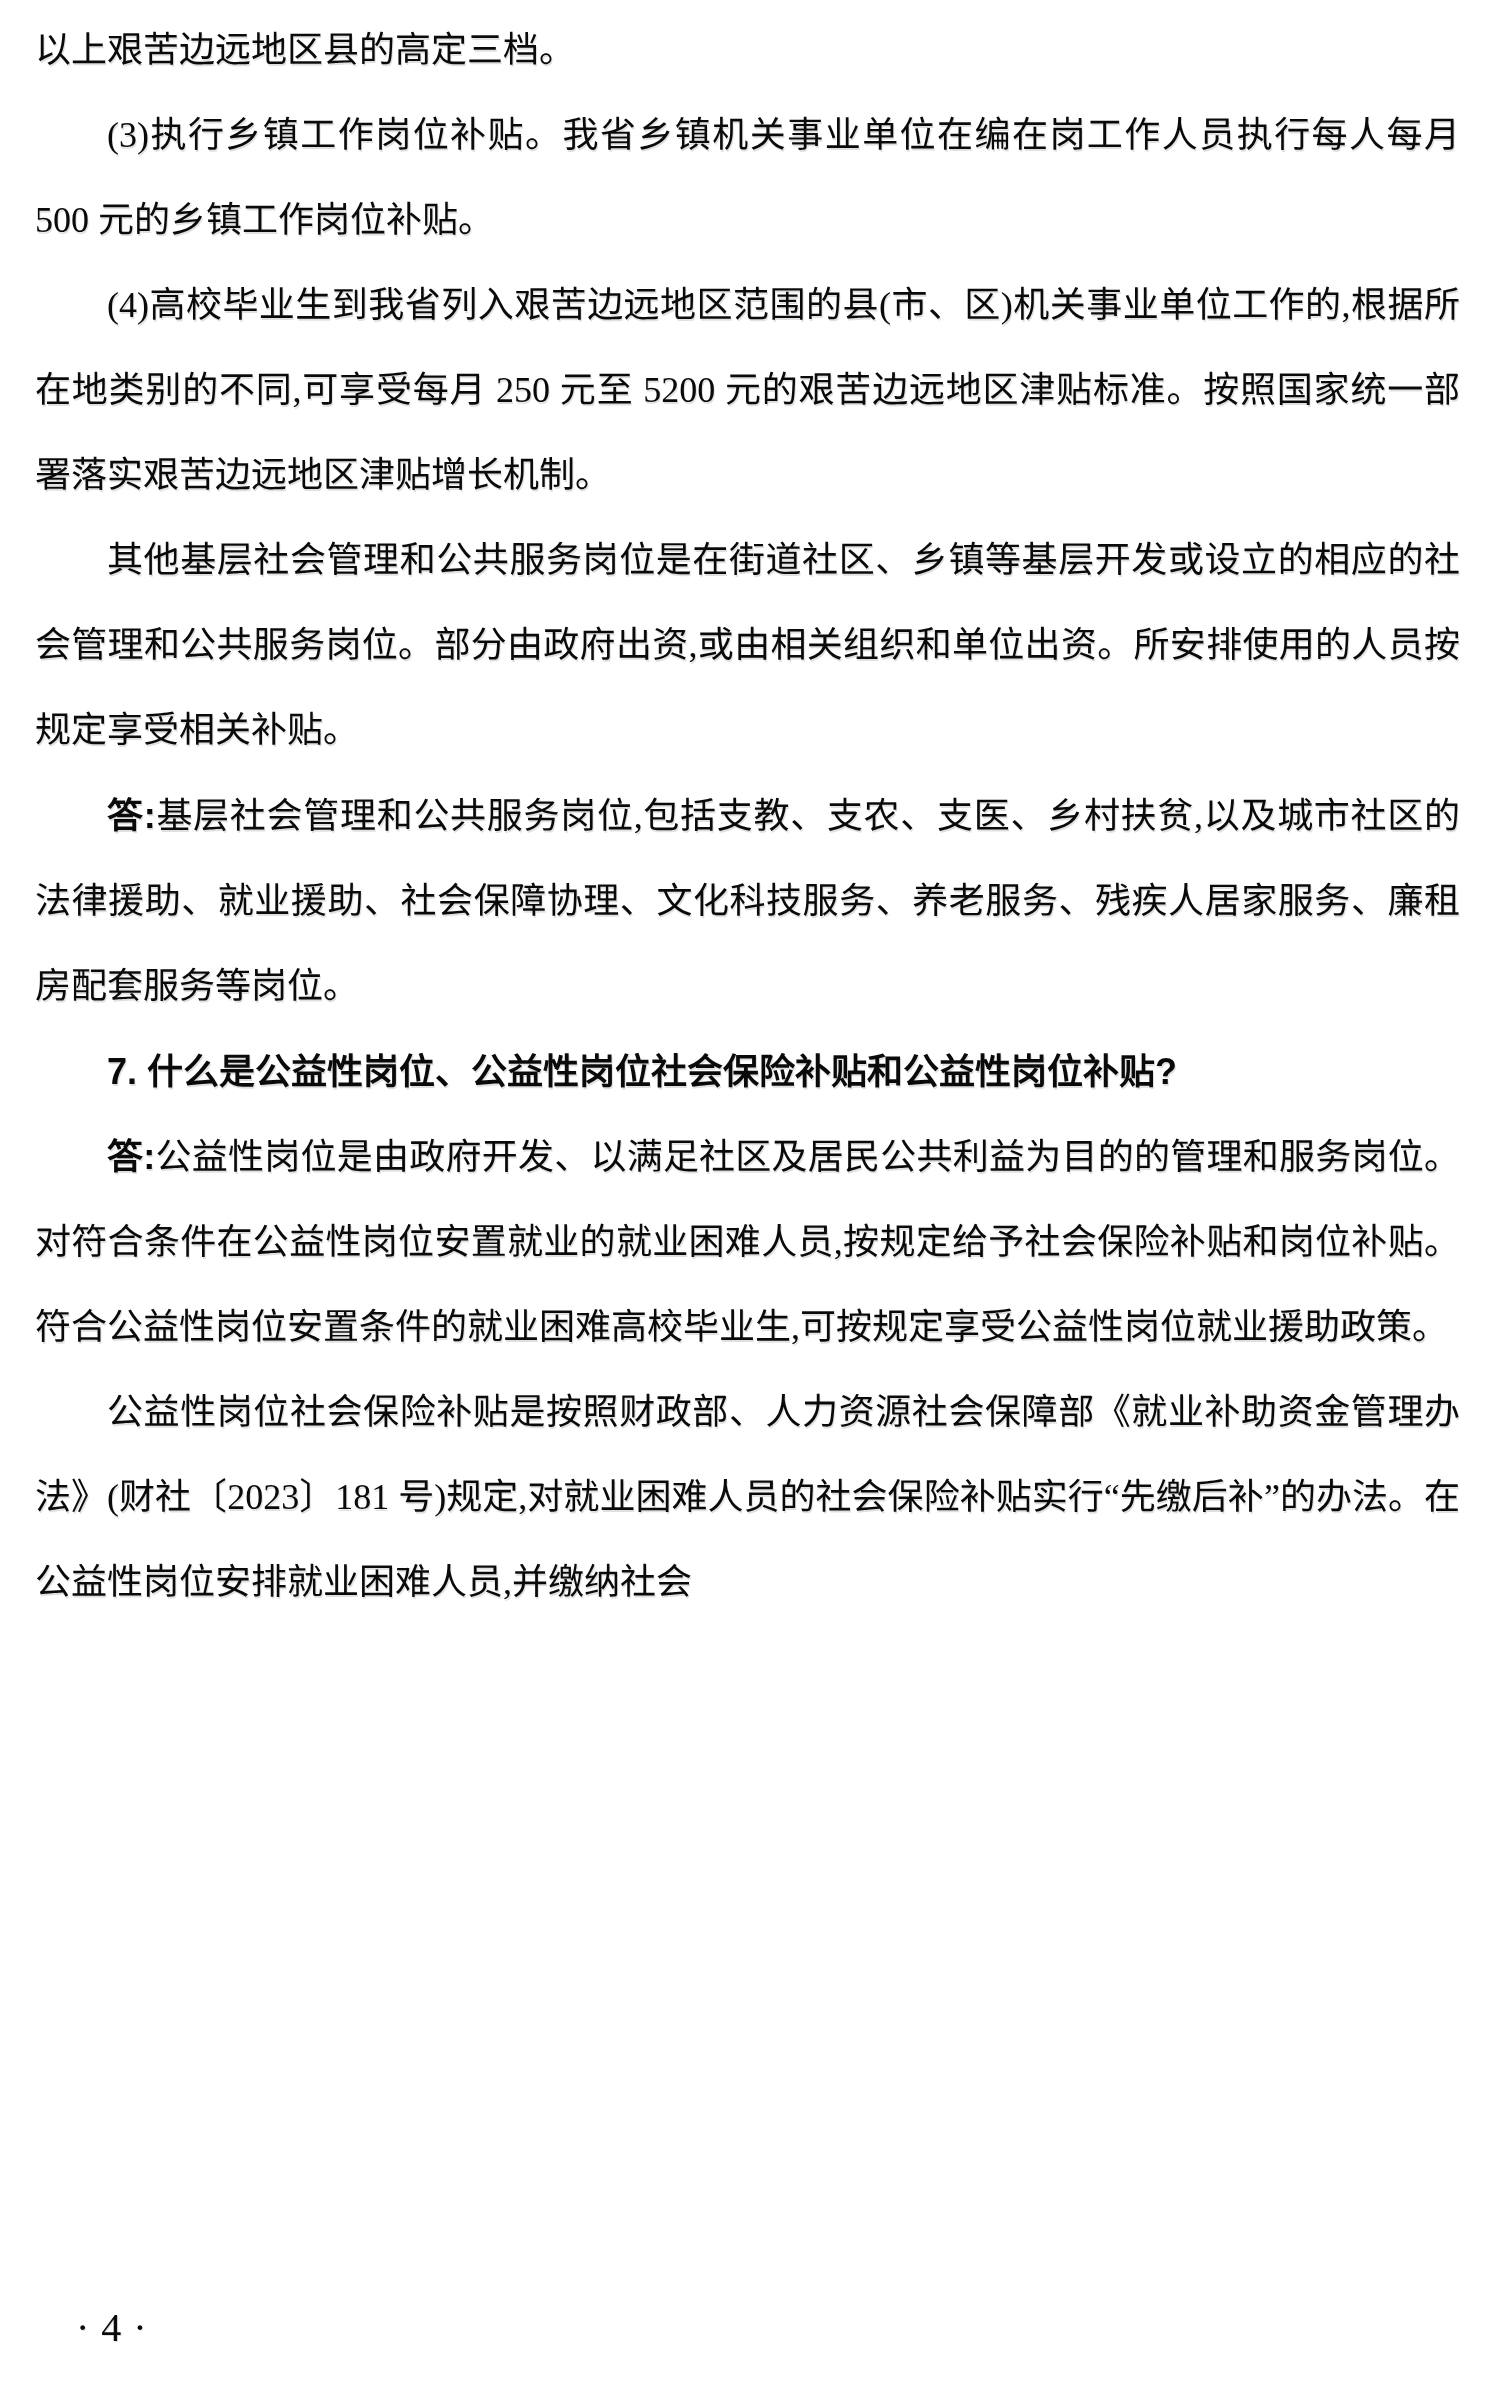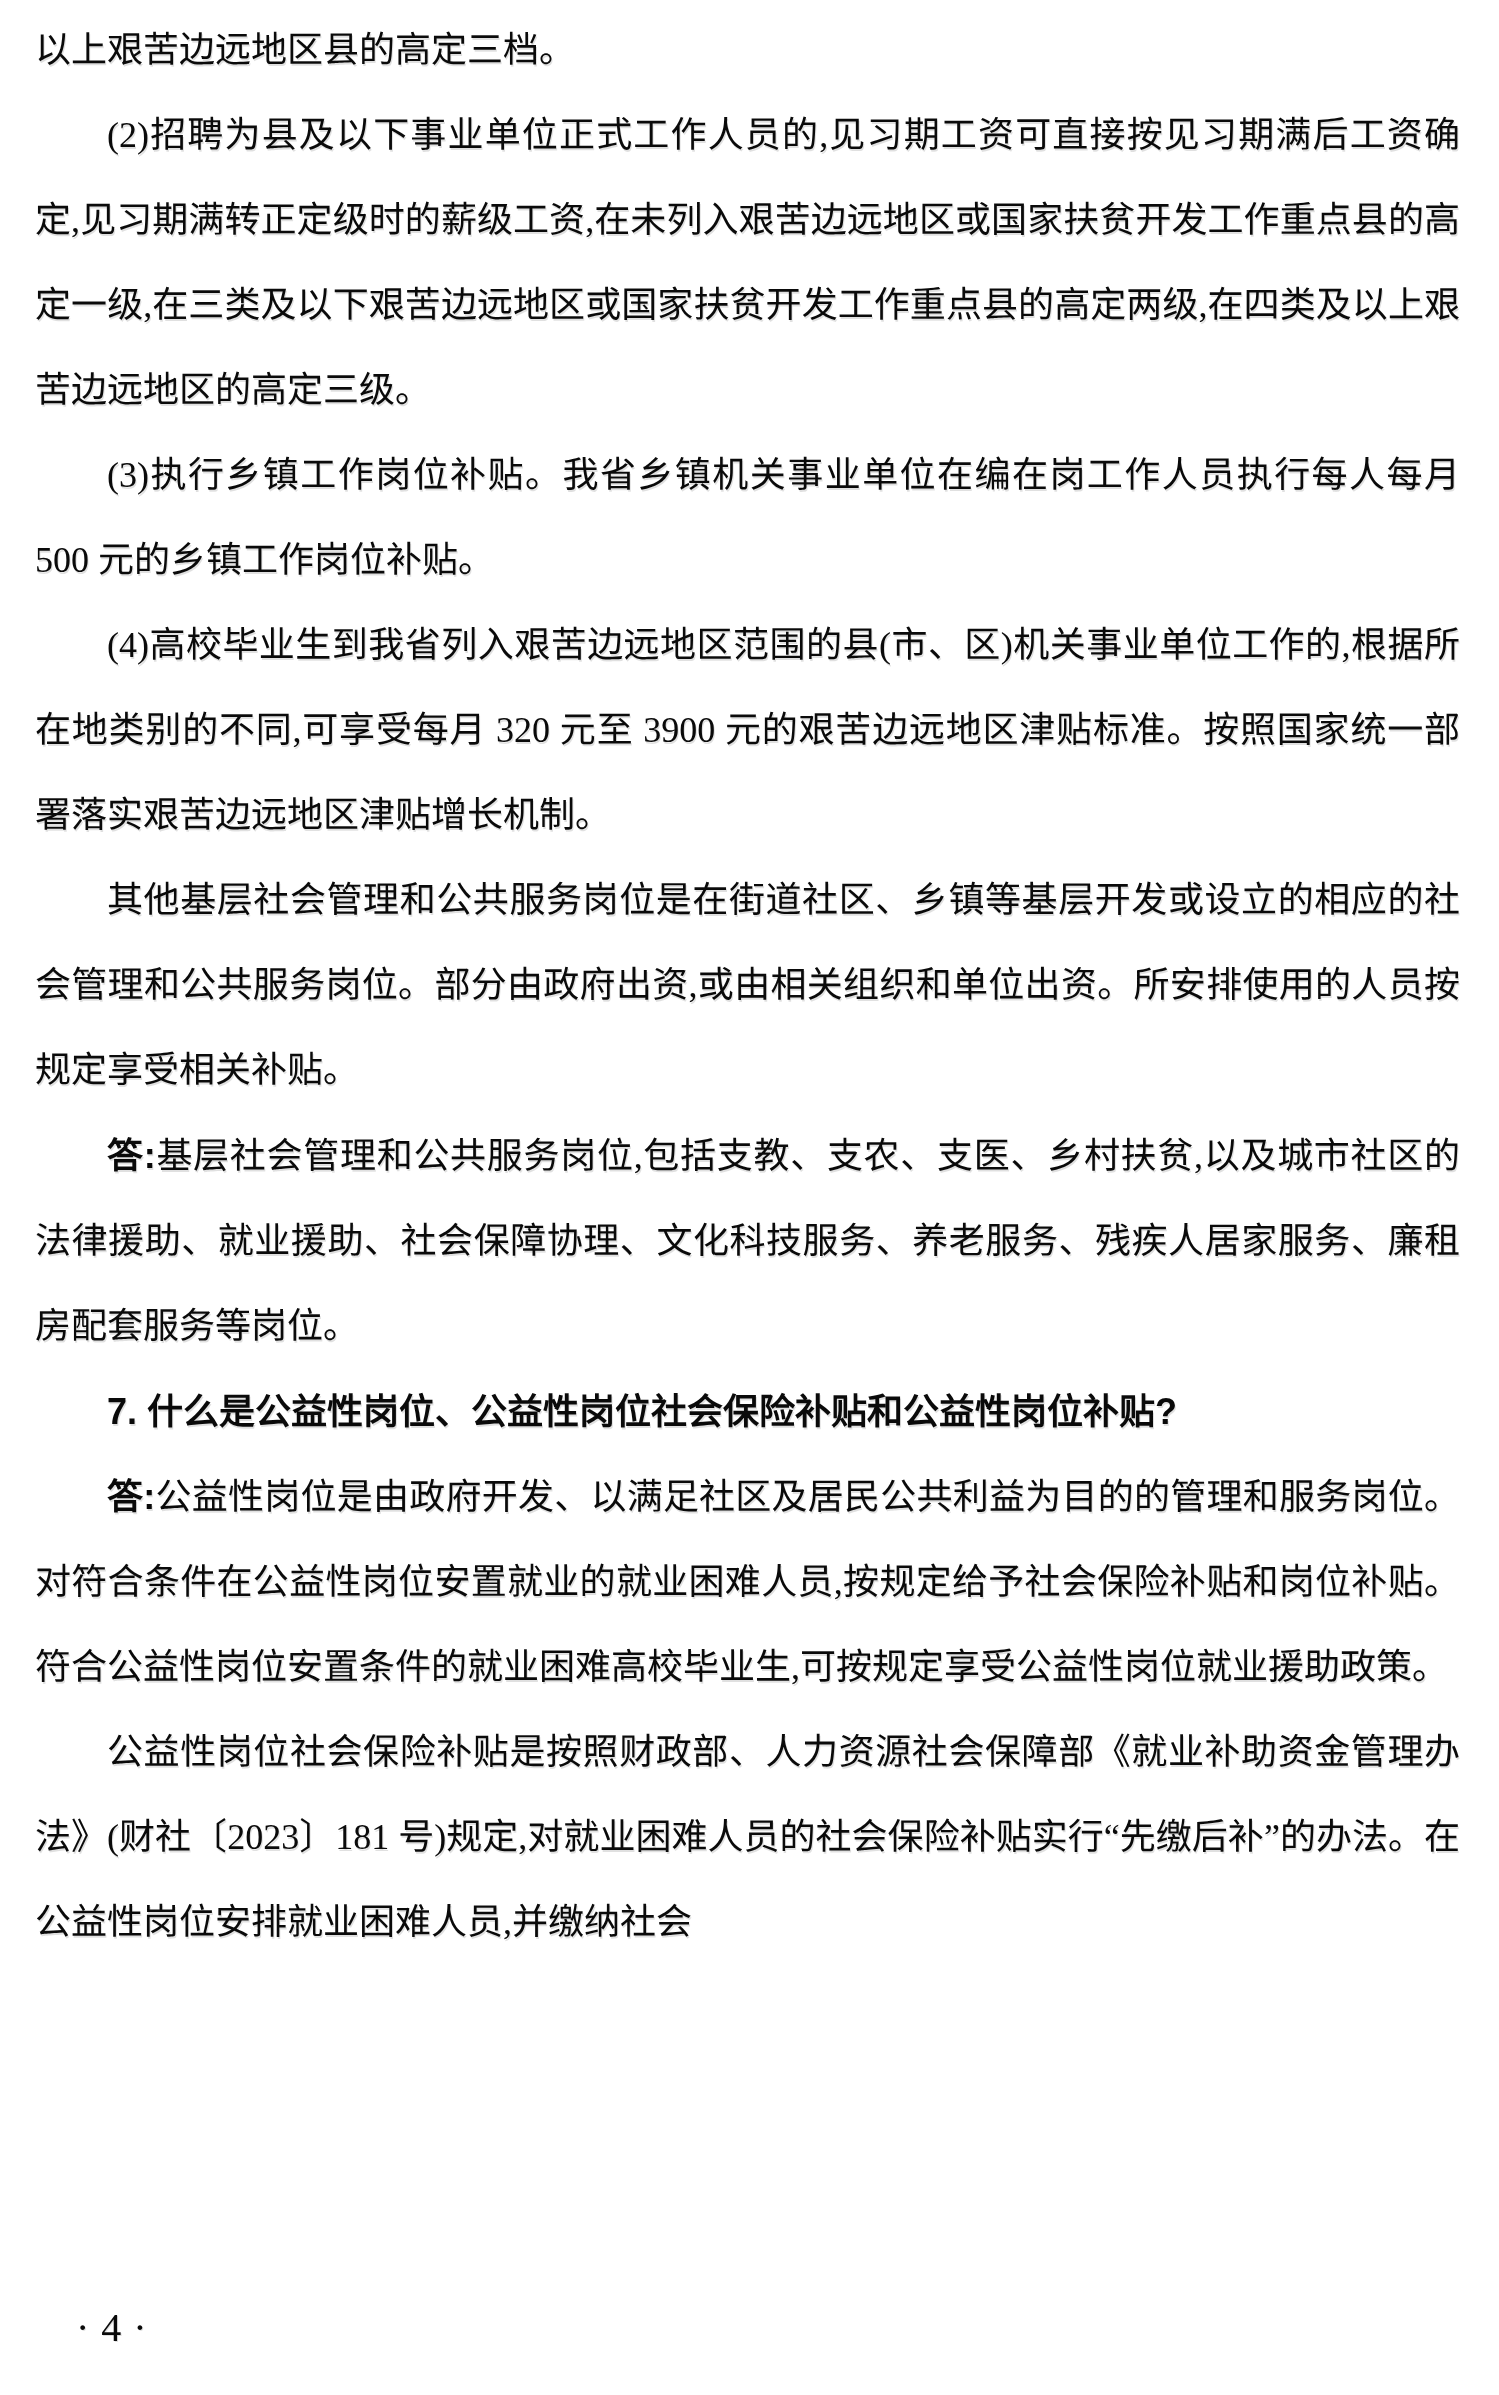"(2)招聘为县及以下事业单位正式工作人员的,见习期工资可直接按见习期满后工资确定" p { html: <p>(2)招聘为县及以下事业单位正式工作人员的,见习期工资可直接按见习期满后工资确定,见习期满转正定级时的薪级工资,在未列入艰苦边远地区或国家扶贫开发工作重点县的高定一级,在三类及以下艰苦边远地区或国家扶贫开发工作重点县的高定两级,在四类及以上艰苦边远地区的高定三级。</p> -> none }
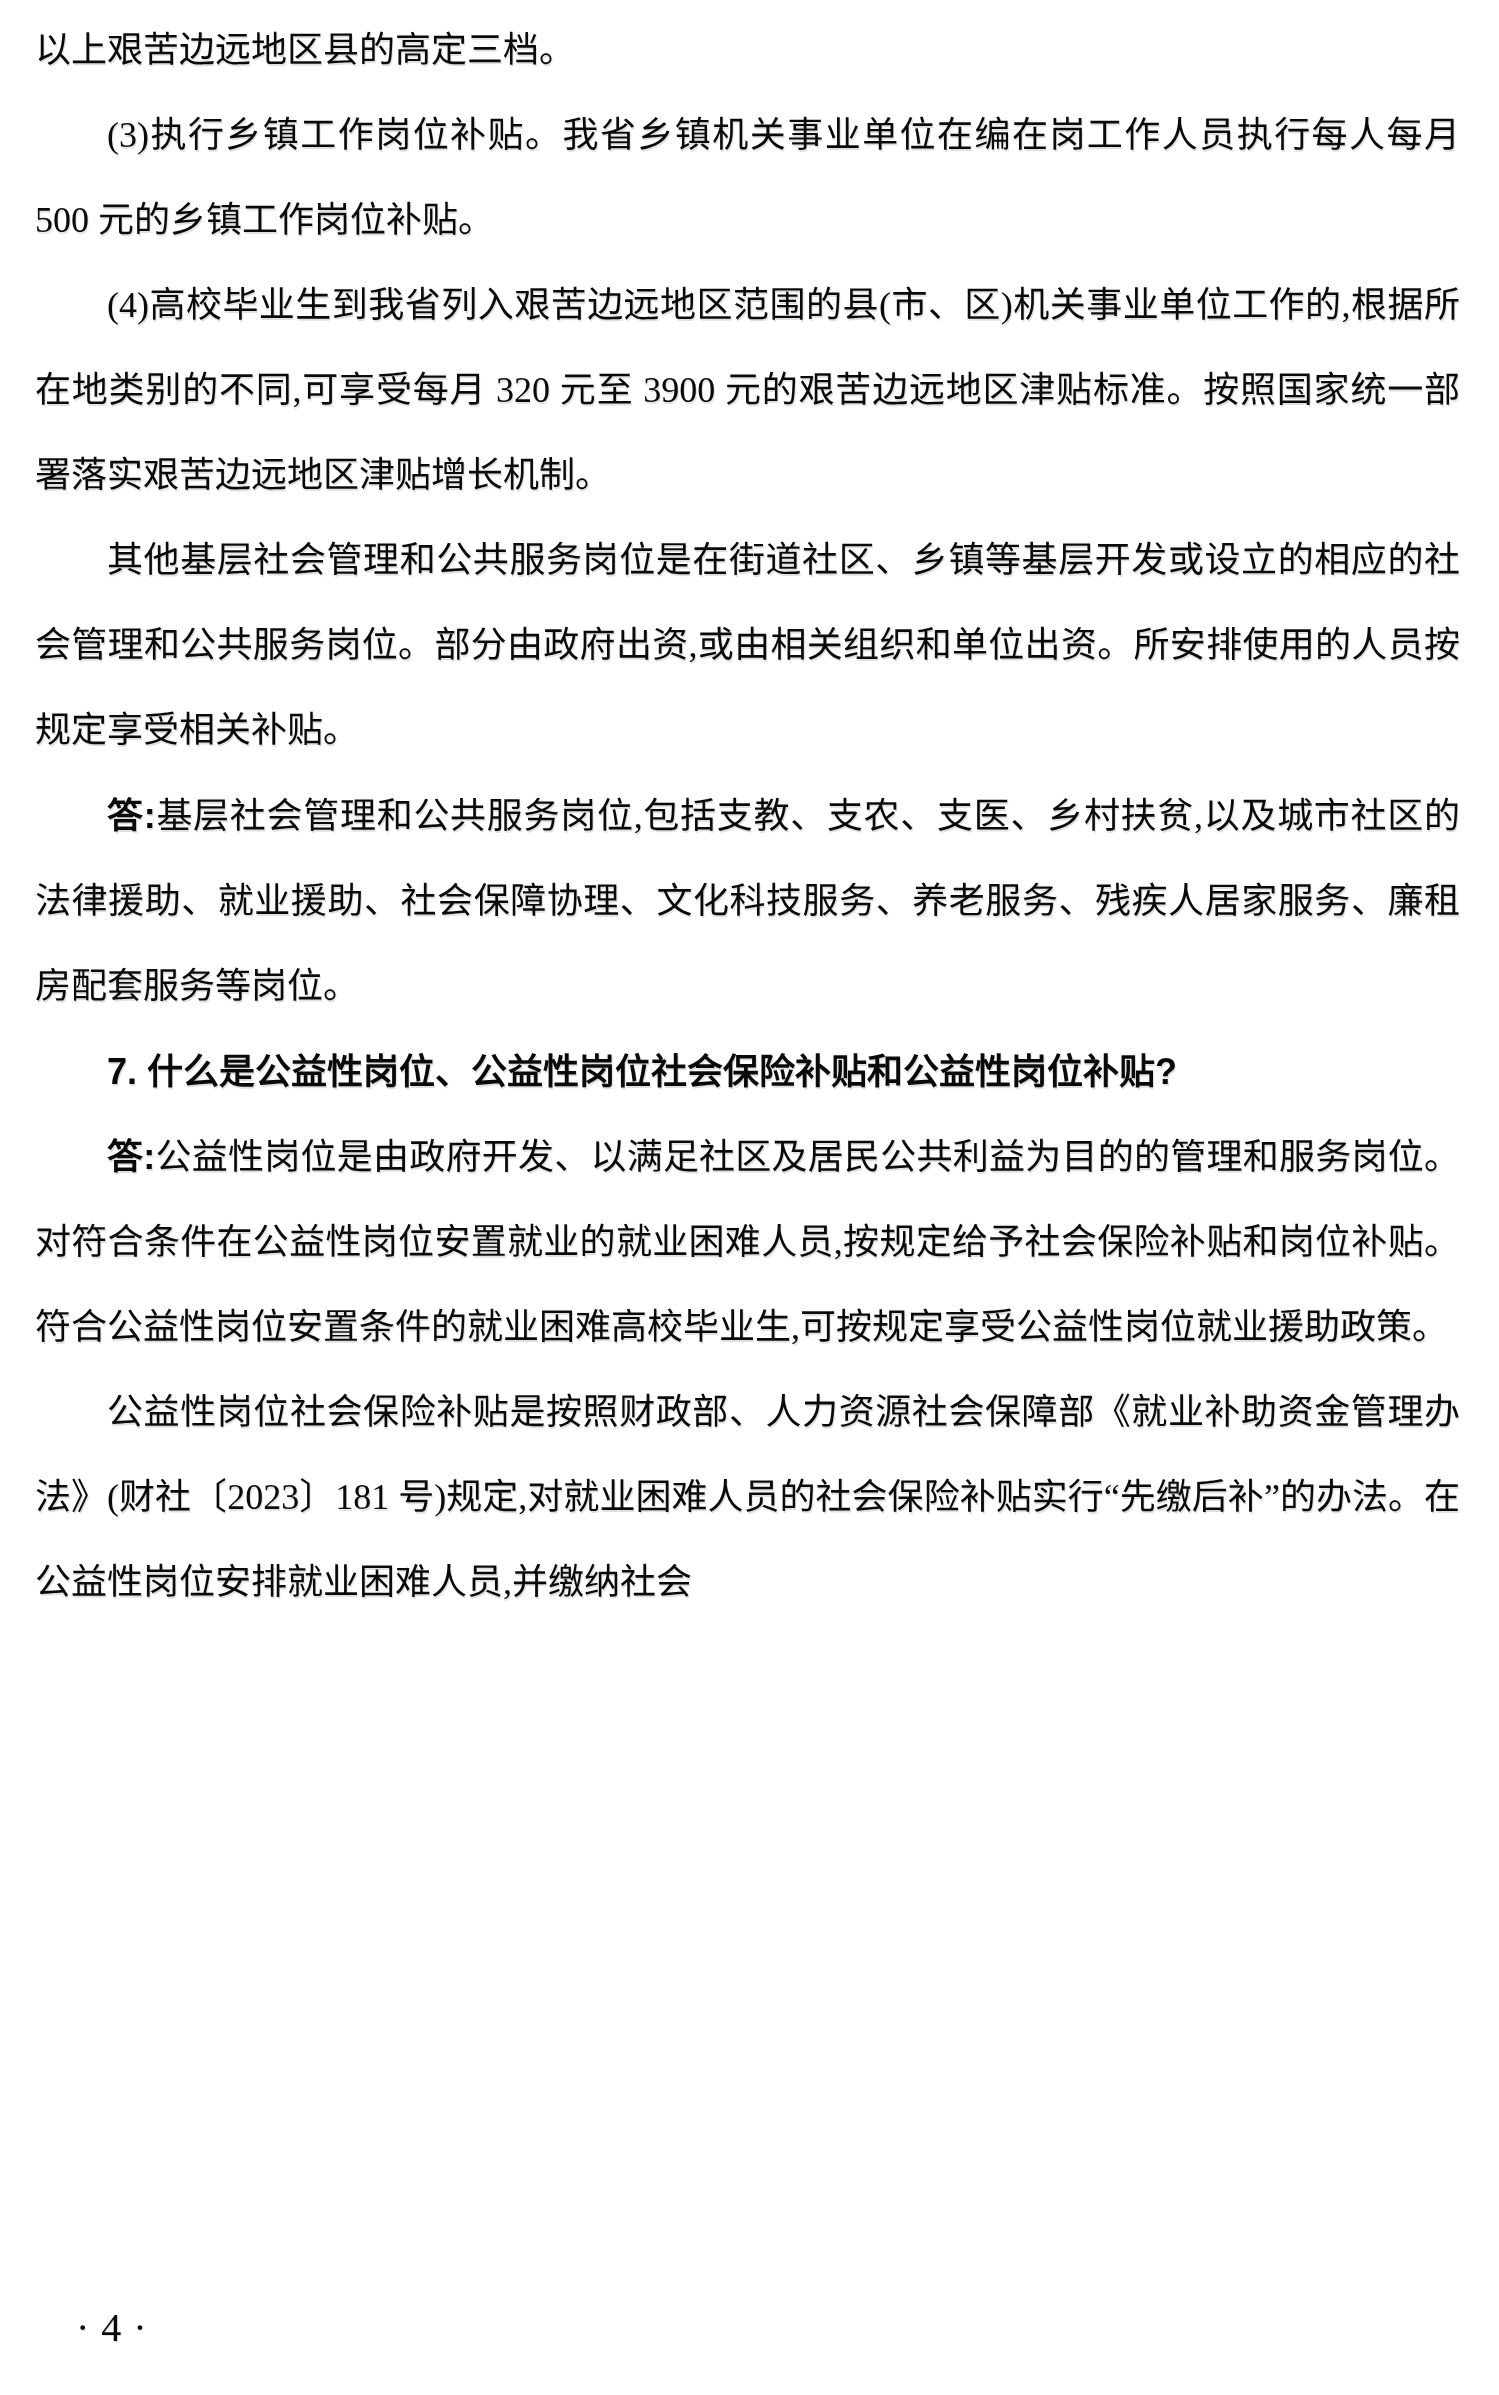"(4)高校毕业生到我省列入艰苦边远地区范围的县(市、区)机关事业单位工作的,根据" p { text: 320 元至 3900 -> 250 元至 5200 }
